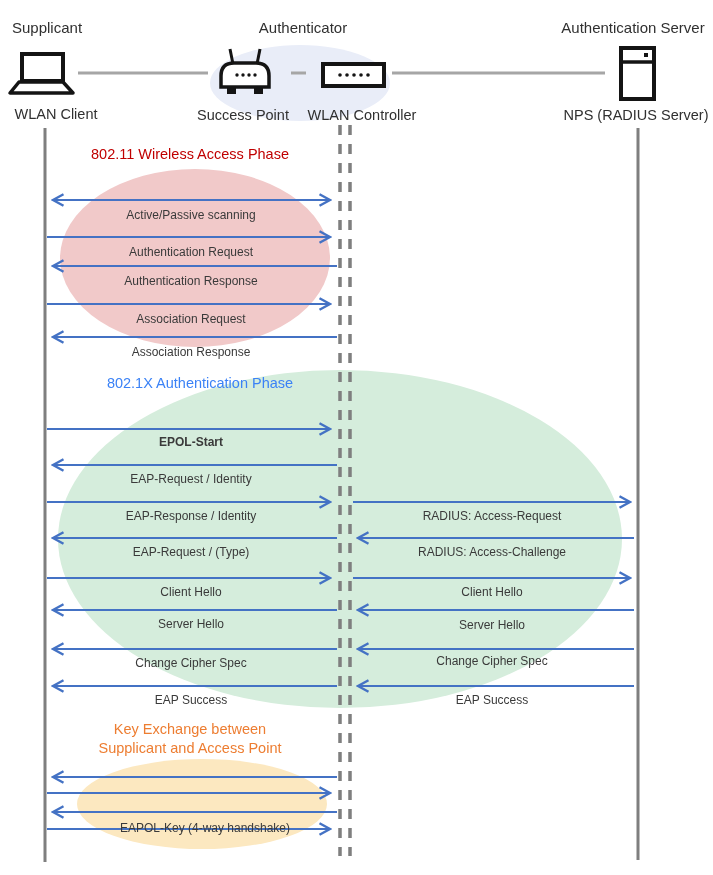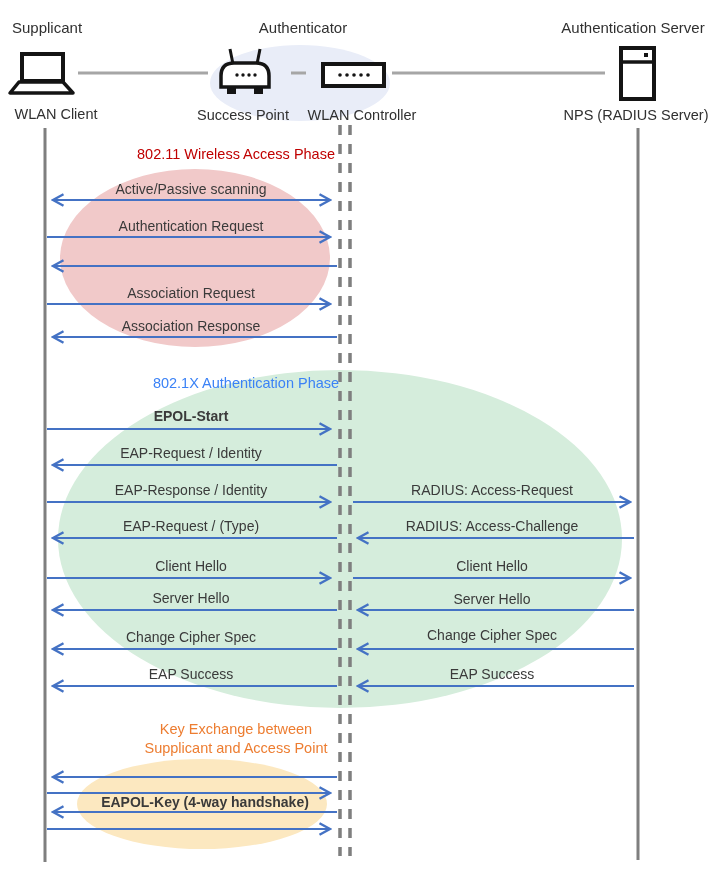"802.11 Wireless Access Phase" .ph { margin-left: 46px -> none }
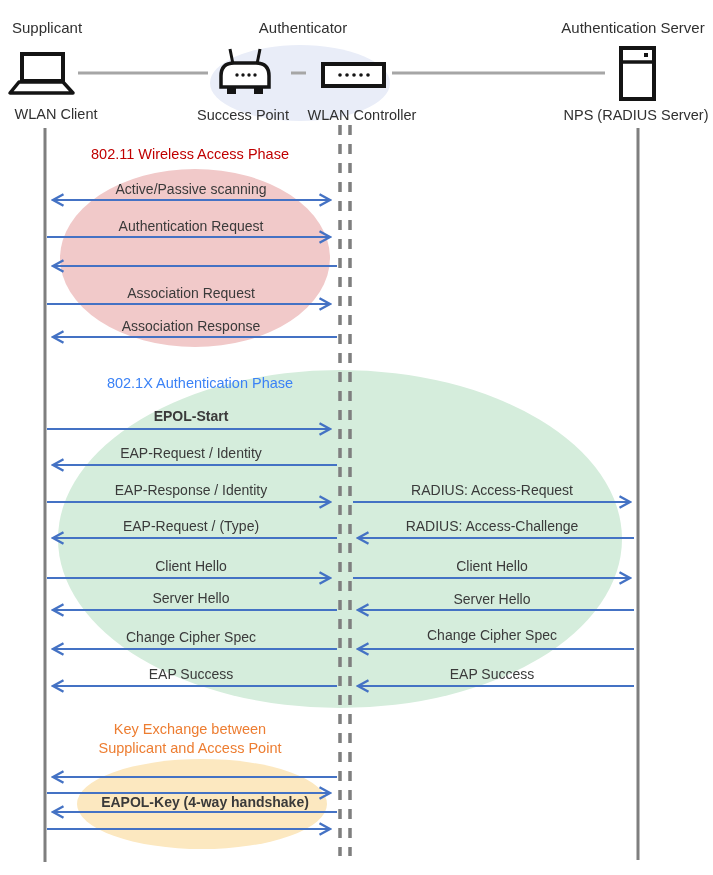"Active/Passive scanning" .msg { font-size: 14px -> 12px; margin-top: none -> 28px }
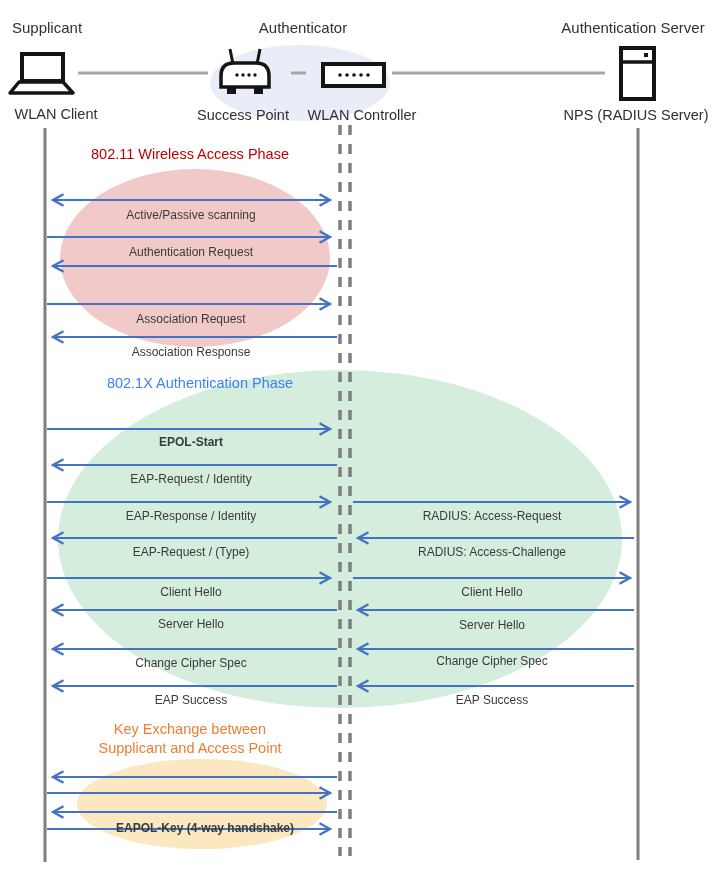"Authentication Response" div.lbl { html: none -> <div>Authentication Response</div> }
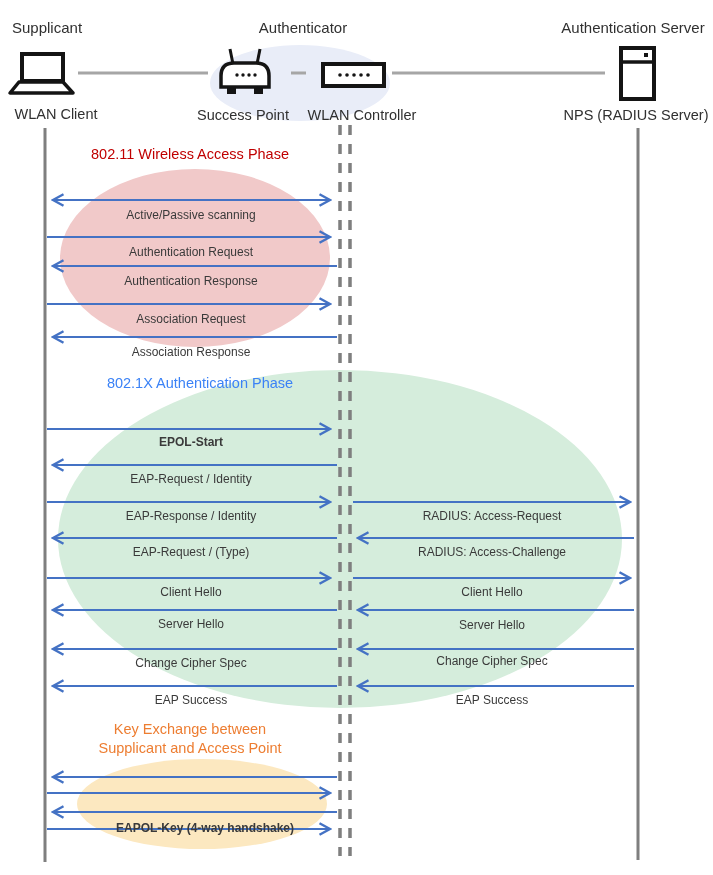"EAPOL-Key (4-way handshake)" div.lbl { font-weight: bold -> none }
